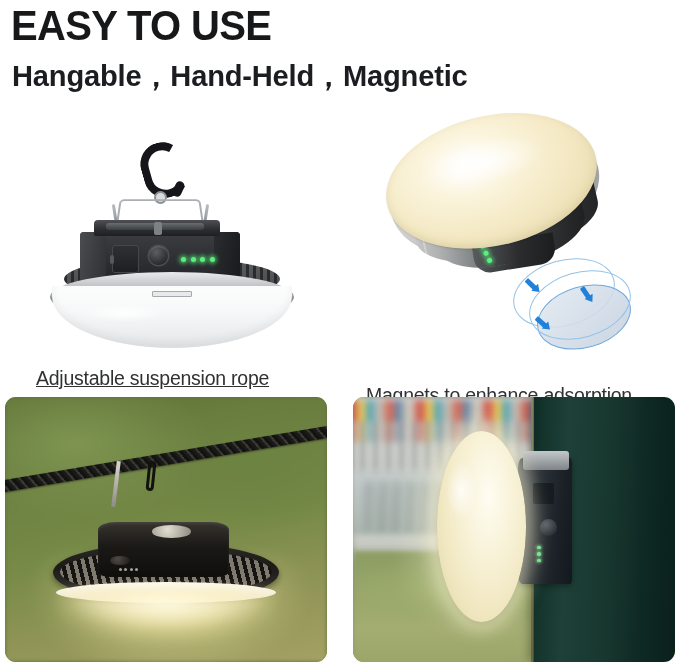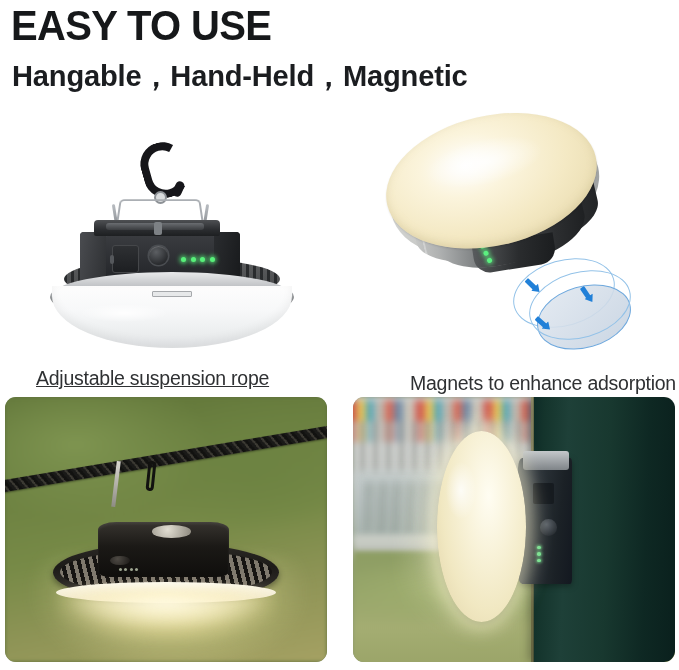"Magnets to enhance adsorption" .cap-right { margin-left: 44px -> none; top: 372px -> 384px }
